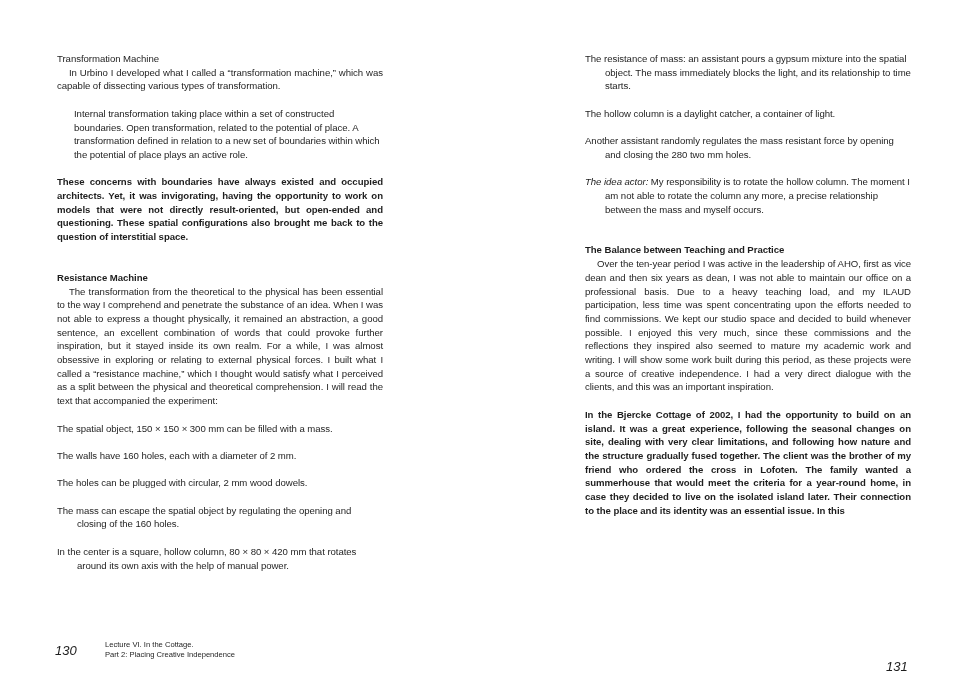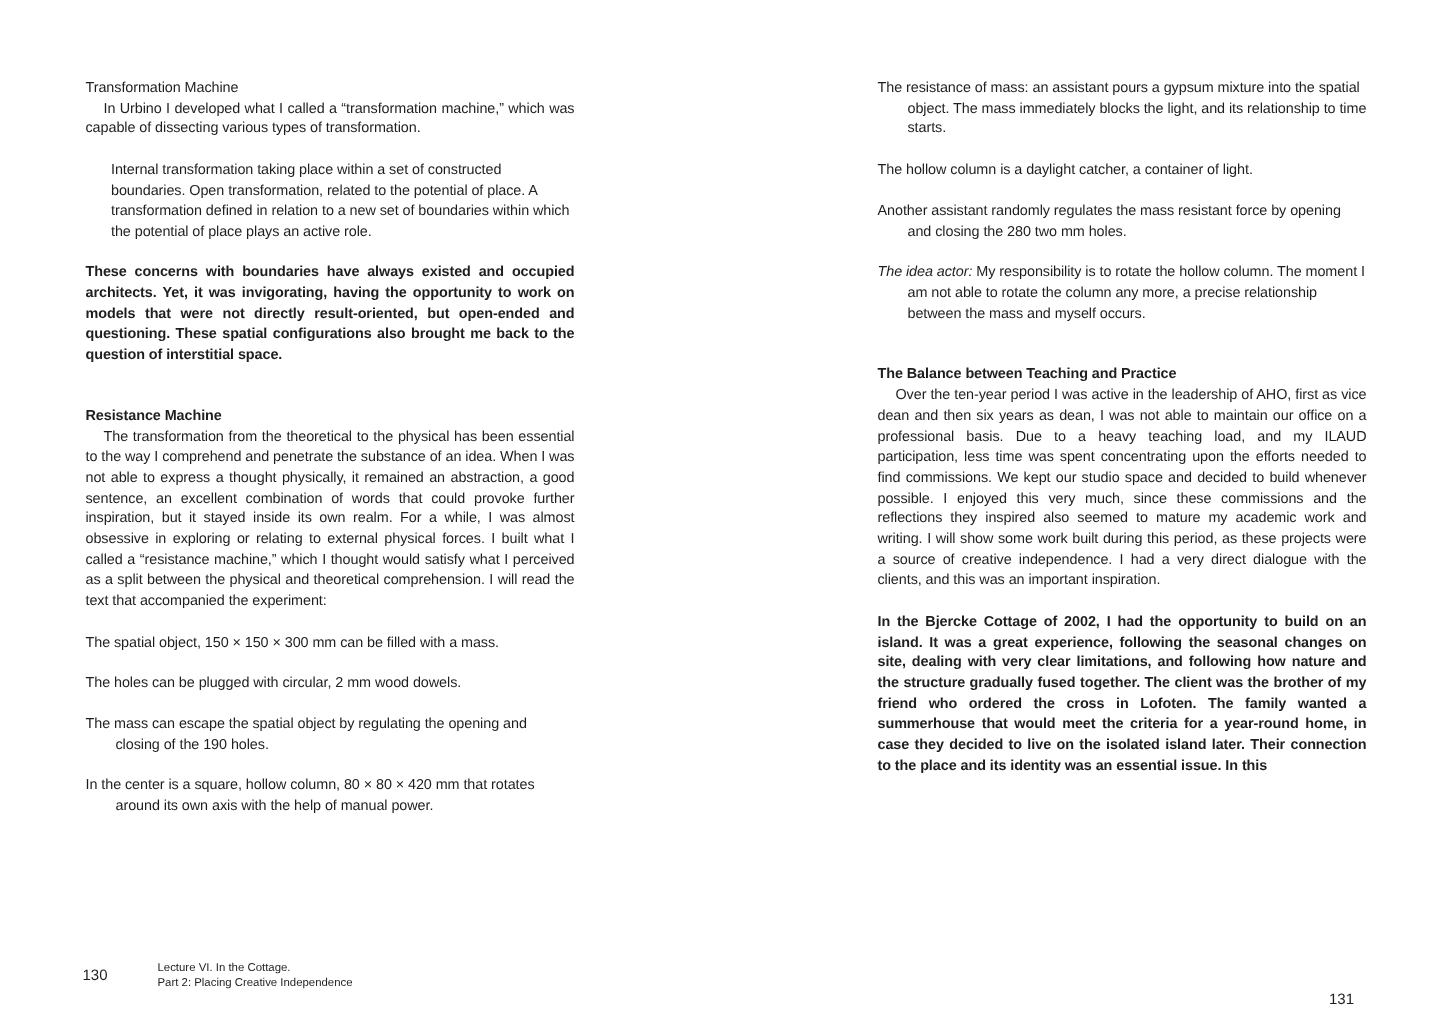"The walls have 160 holes," p.block { html: none -> <p>The walls have 160 holes, each with a diameter of 2 mm.</p> }
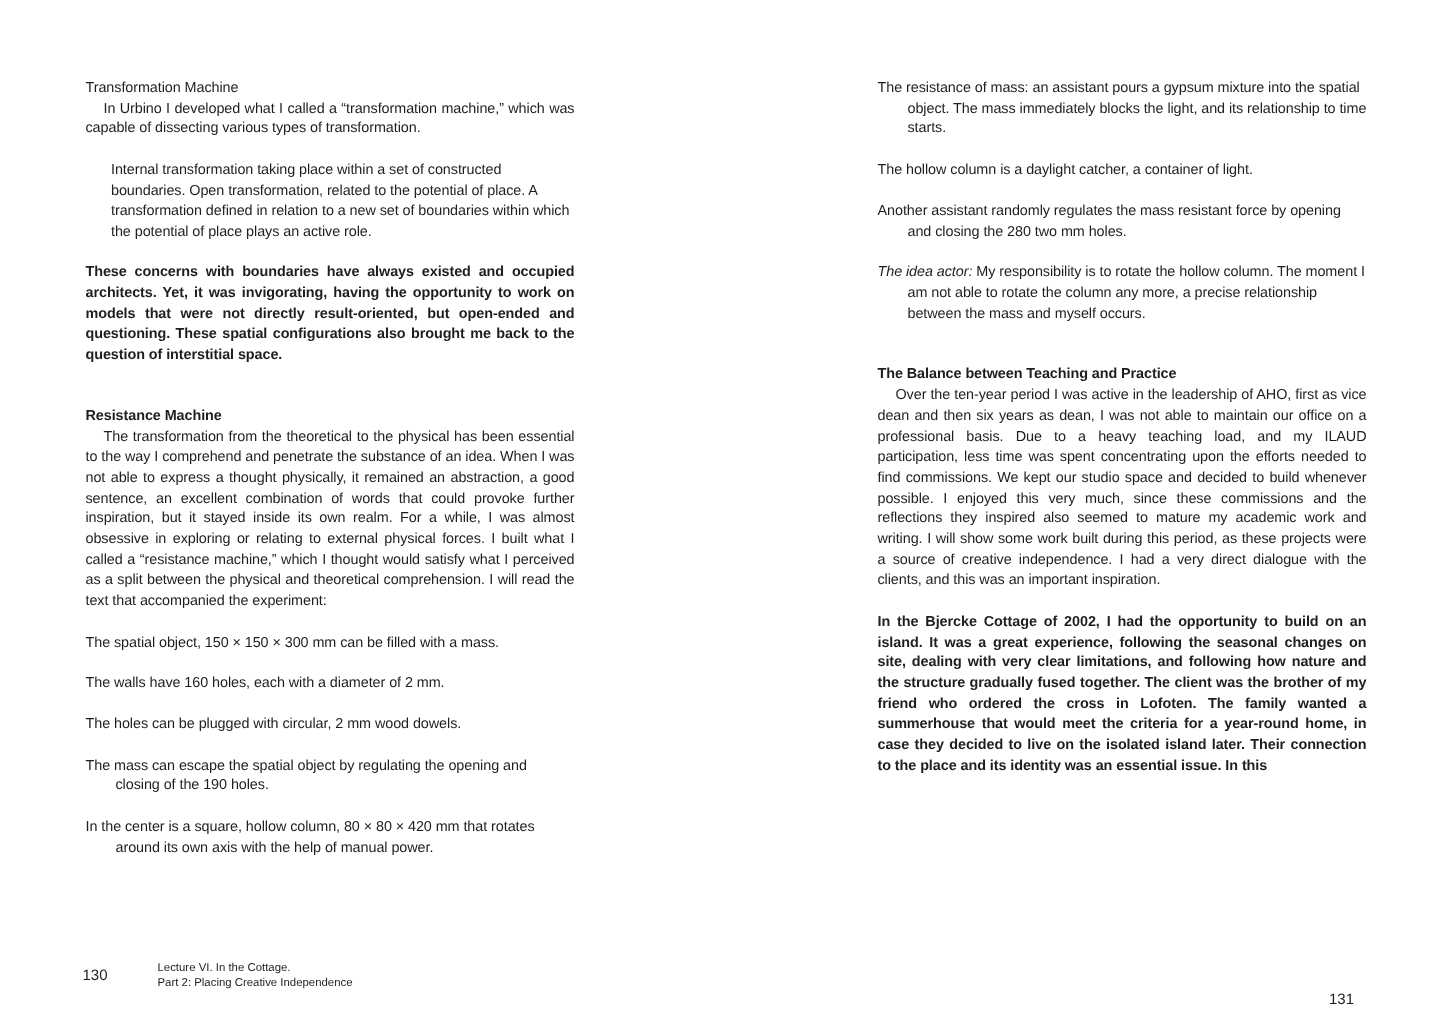"The mass can escape the" p.block { text: 190 -> 160 }
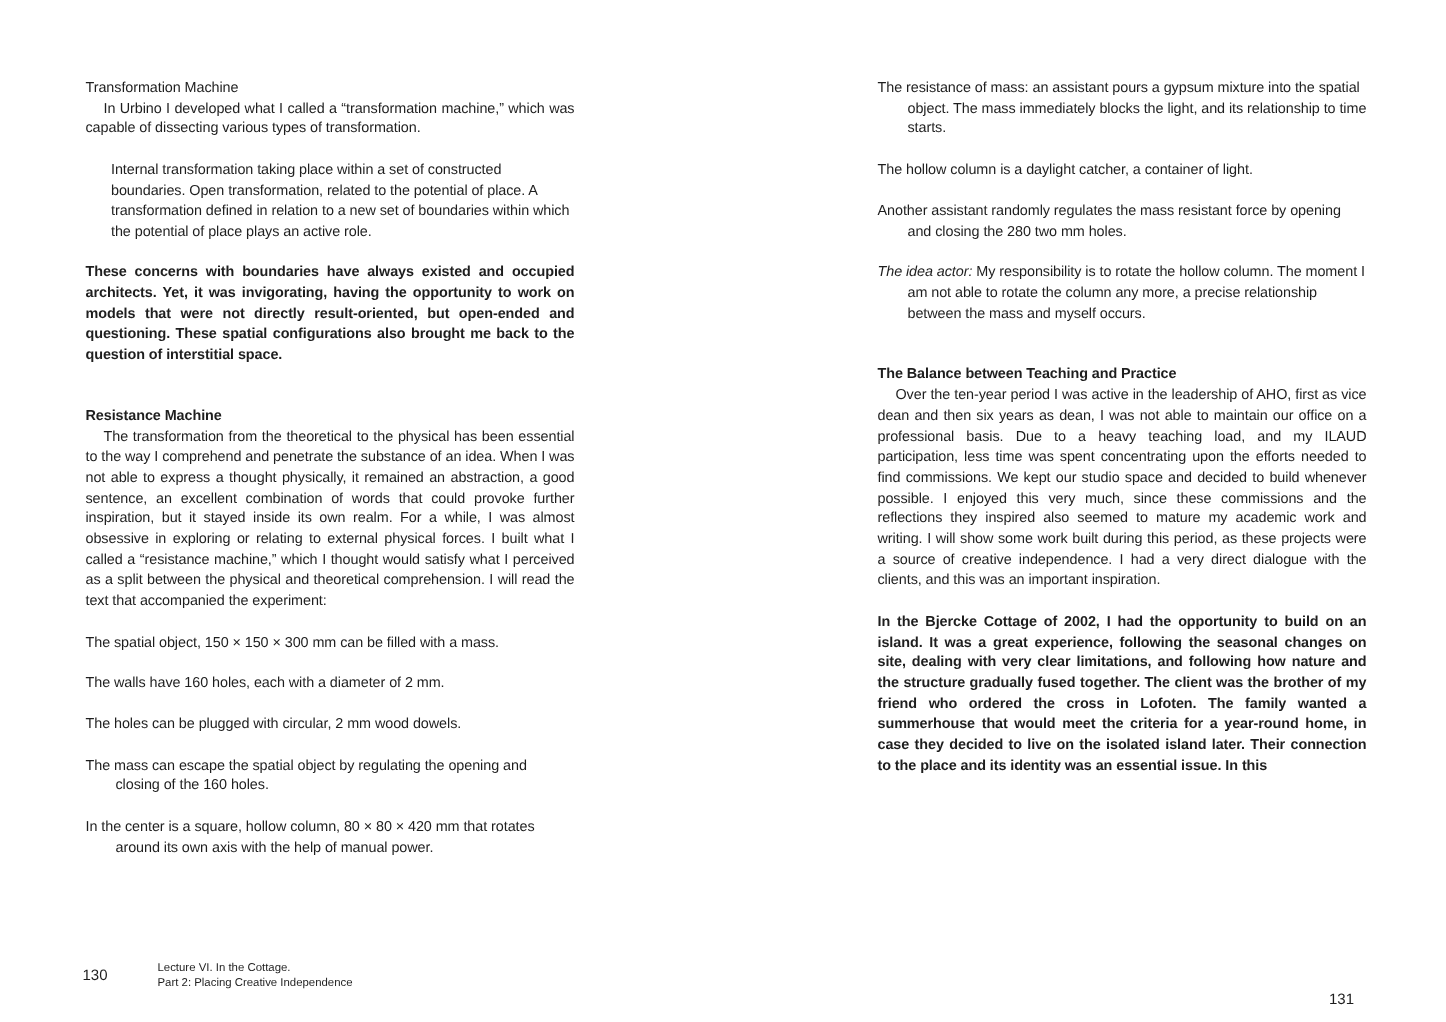"130" .pagenum { font-size: 10px -> 13px; font-style: none -> italic }
